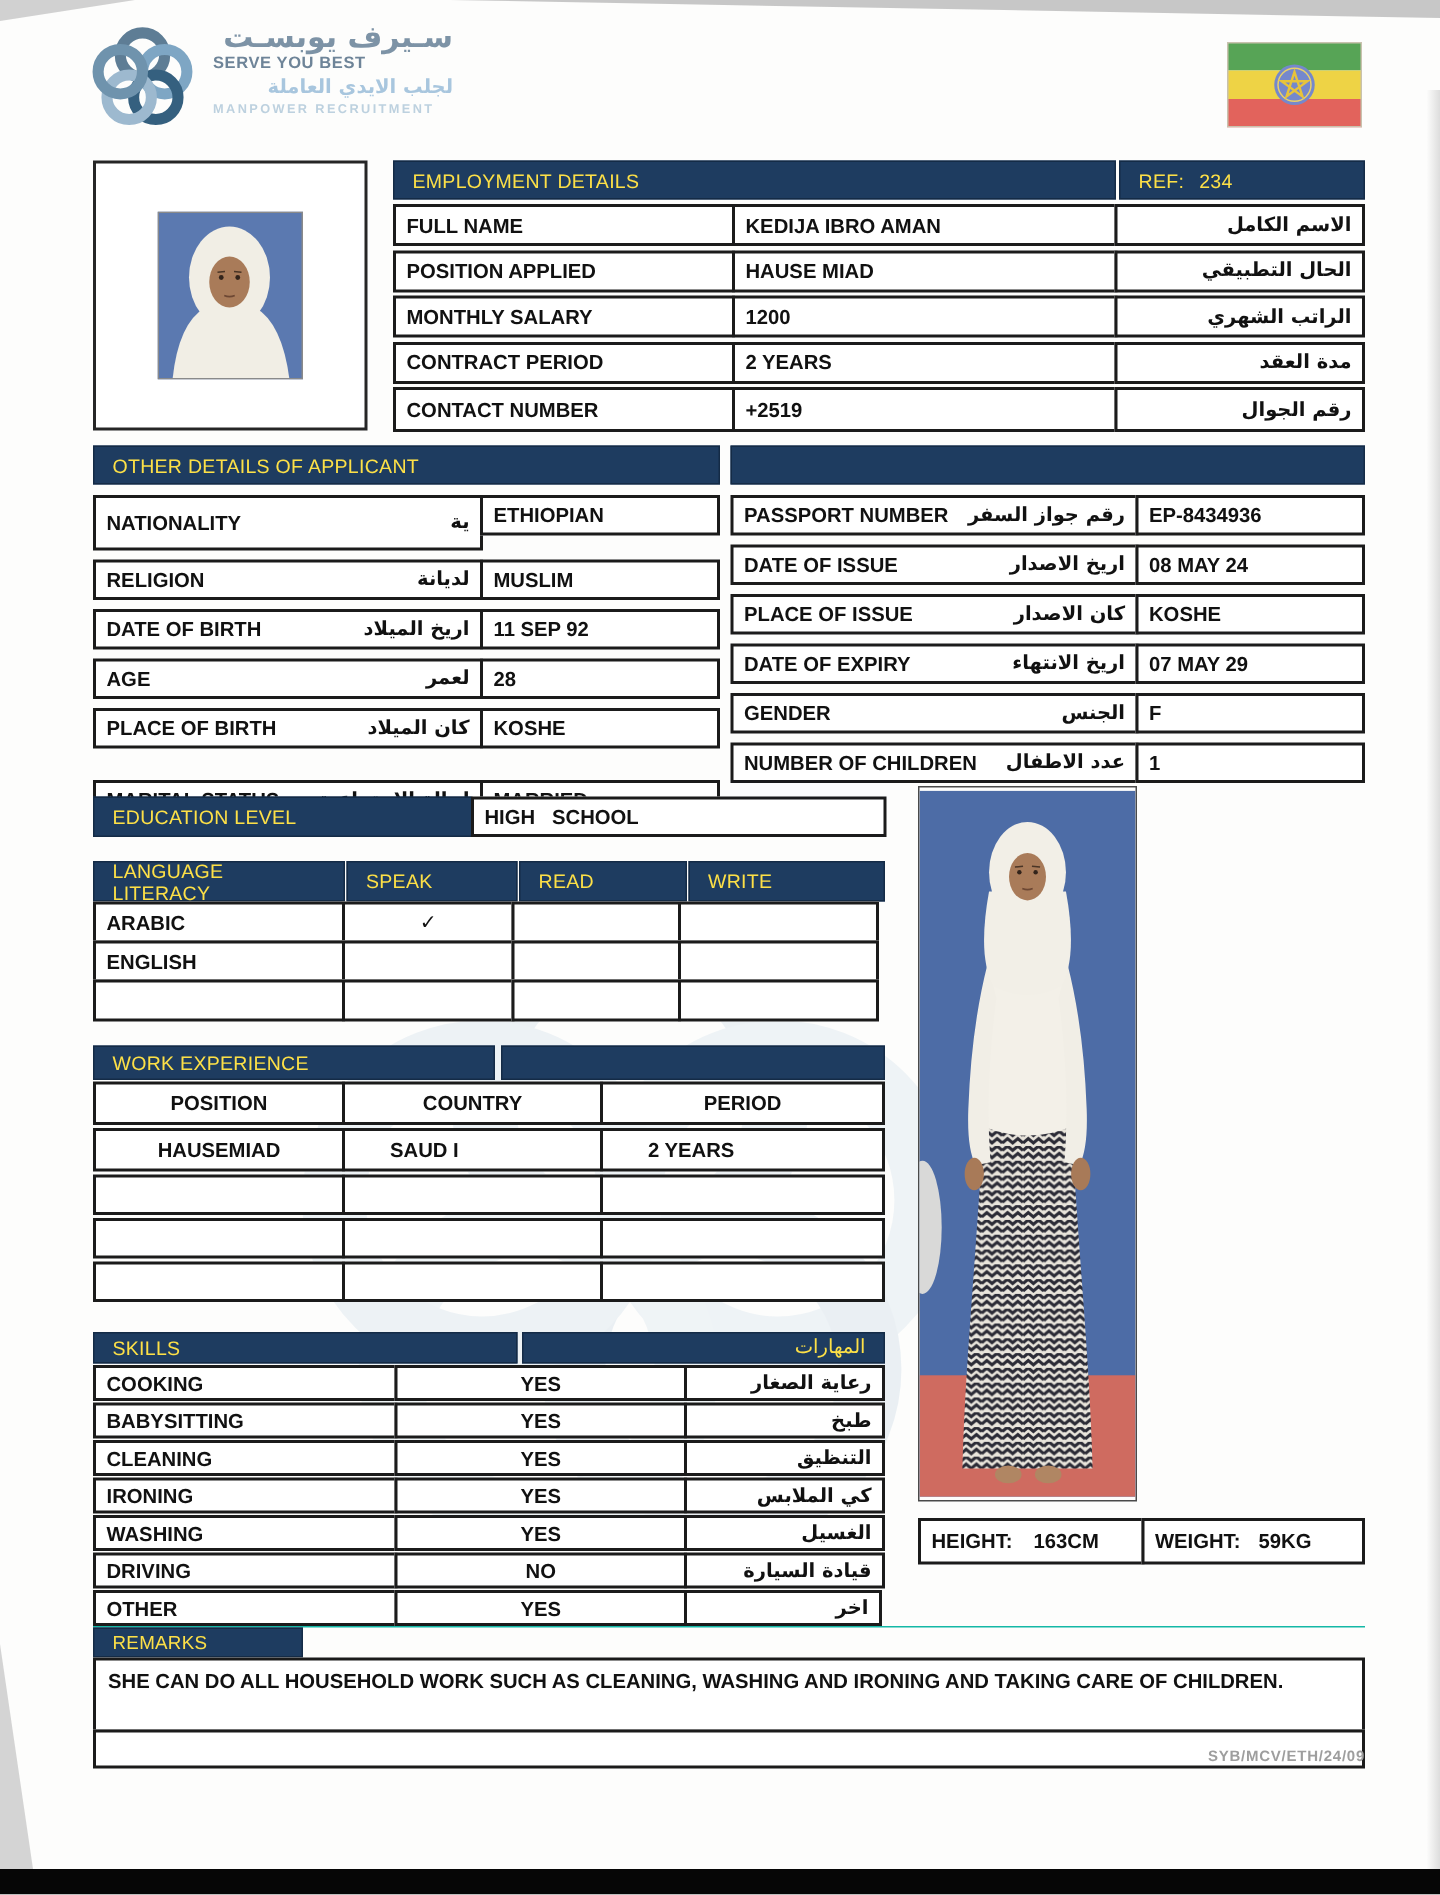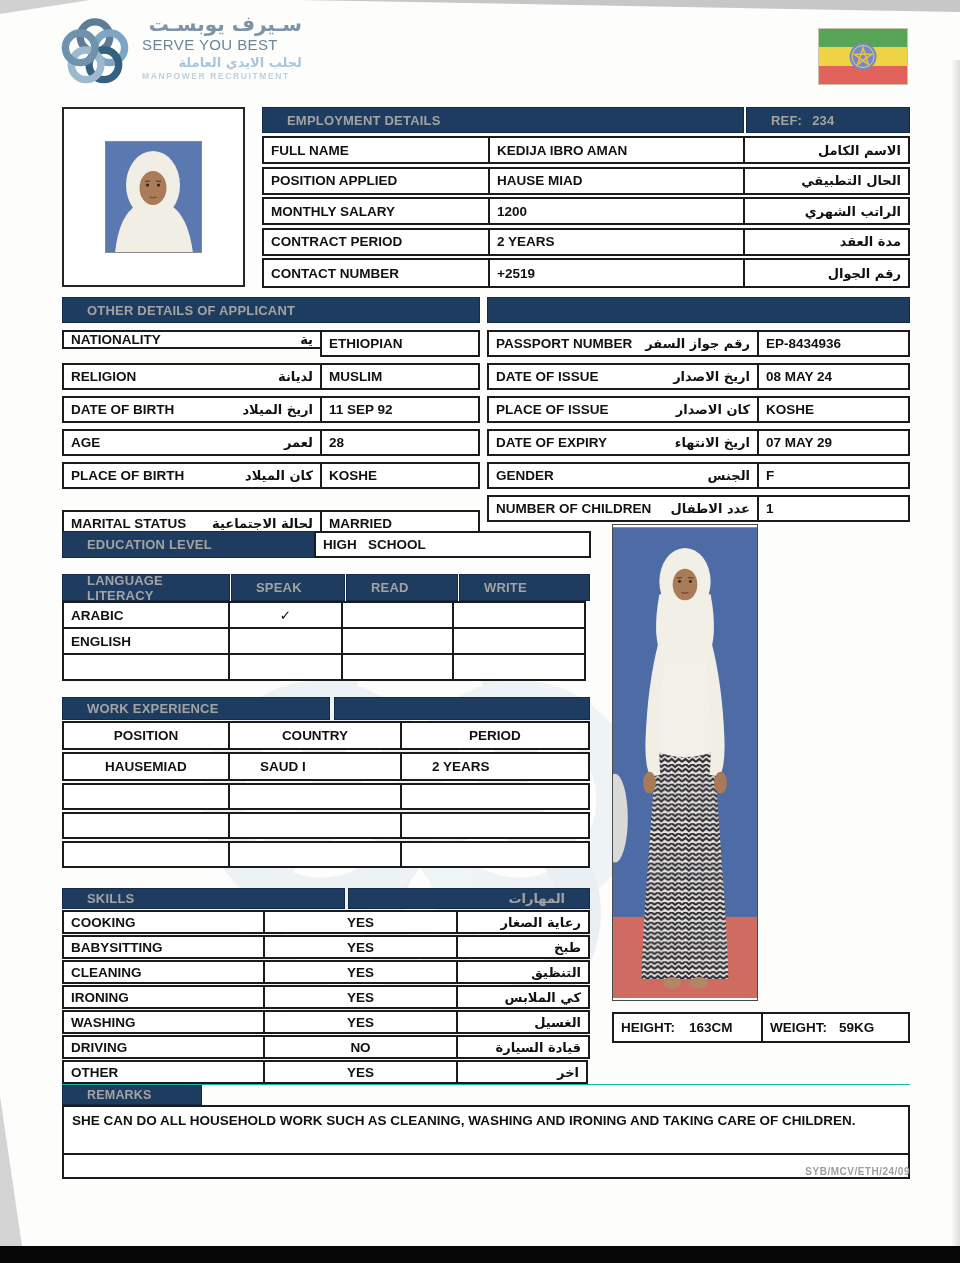"SERVE YOU BEST" div { font-size: 15px -> 11px; font-weight: 400 -> 700 }
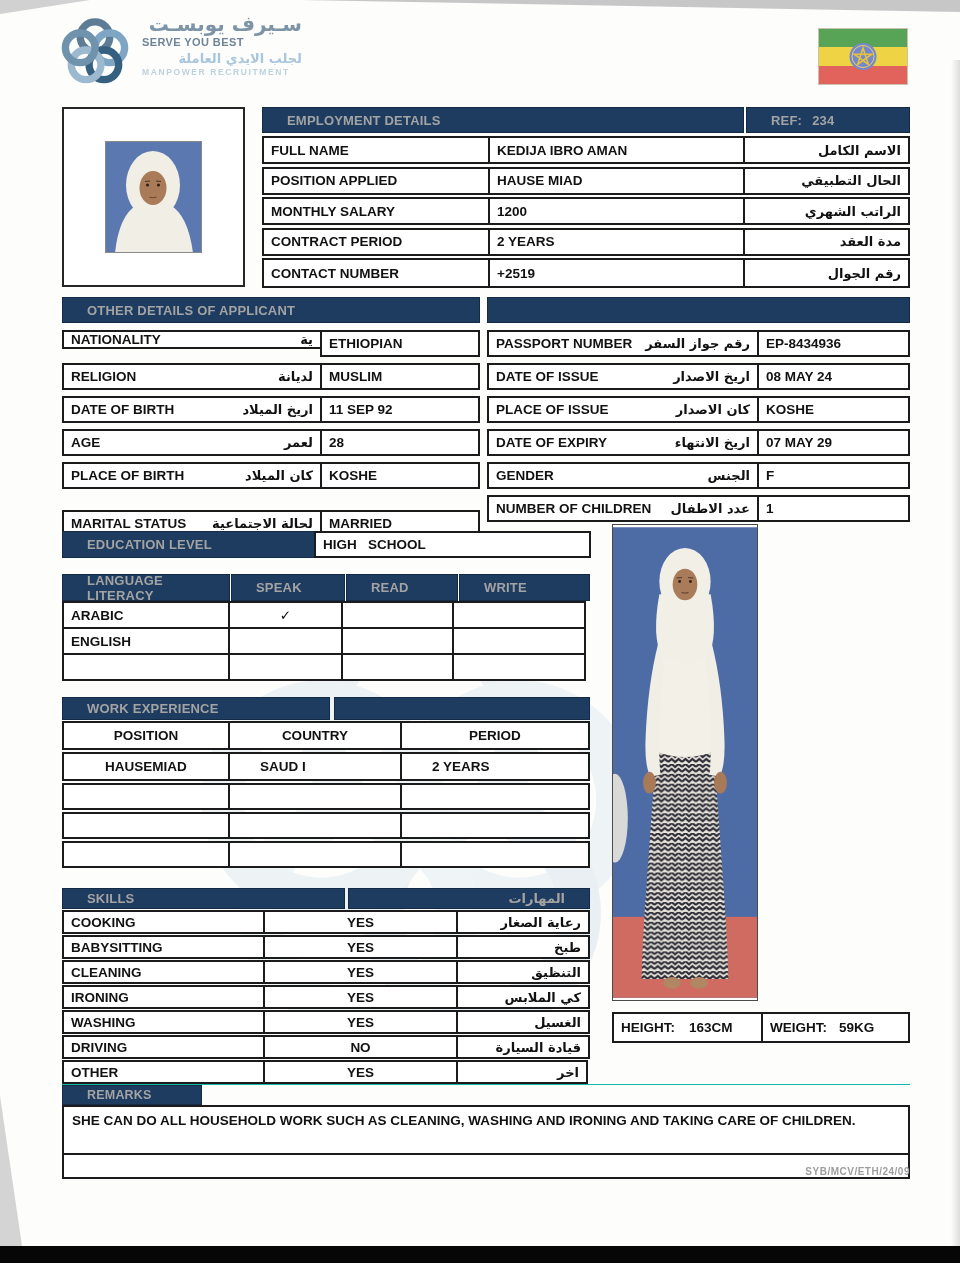"EMPLOYMENT DETAILS" .sec-header { color: #a3a3a3 -> #fde047; font-weight: 700 -> 400; padding: 0 24px -> 0 12px }
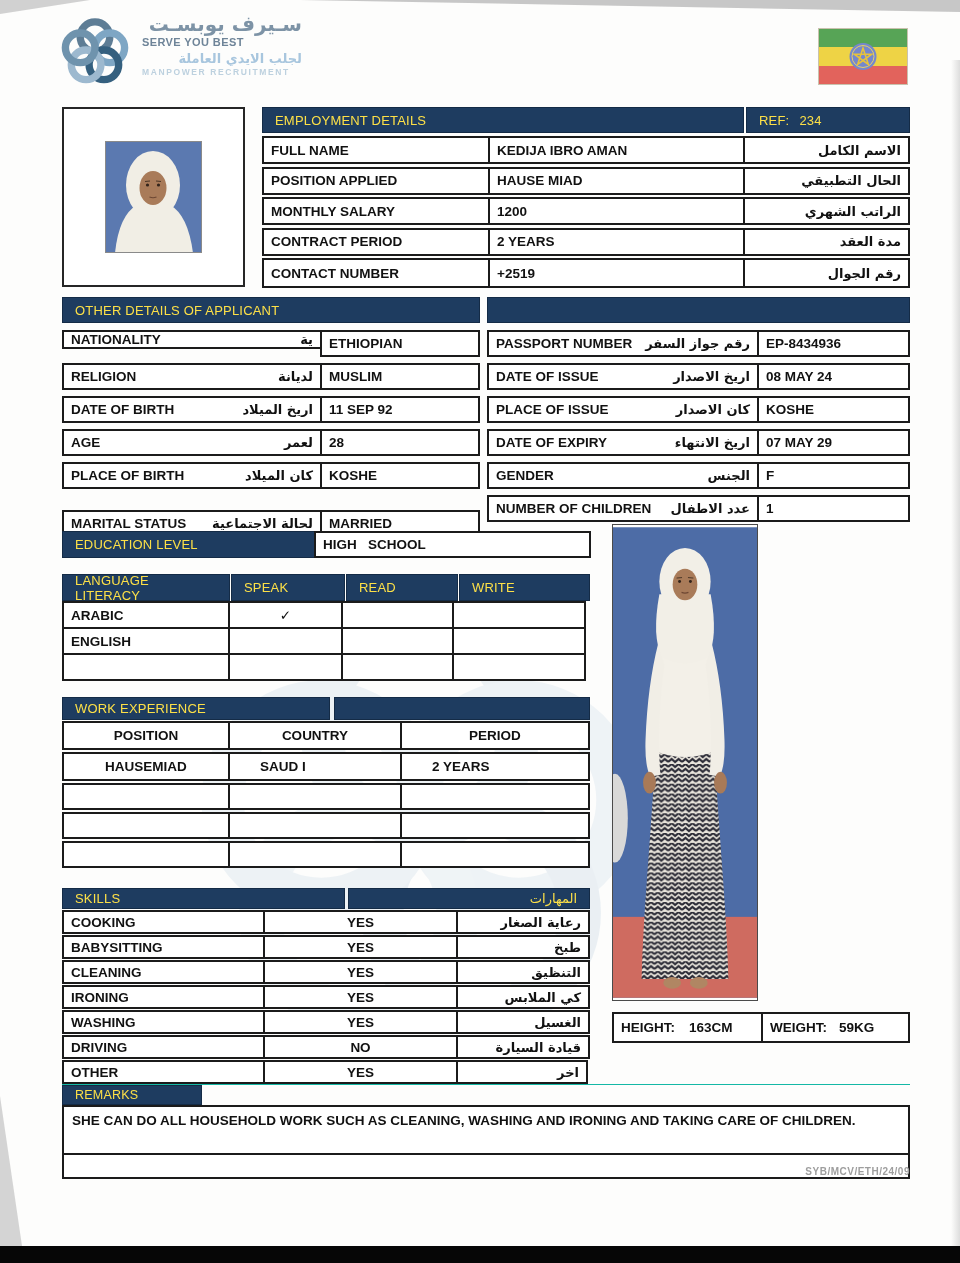"NATIONALITY" div.cell { height: 19px -> 37px }
